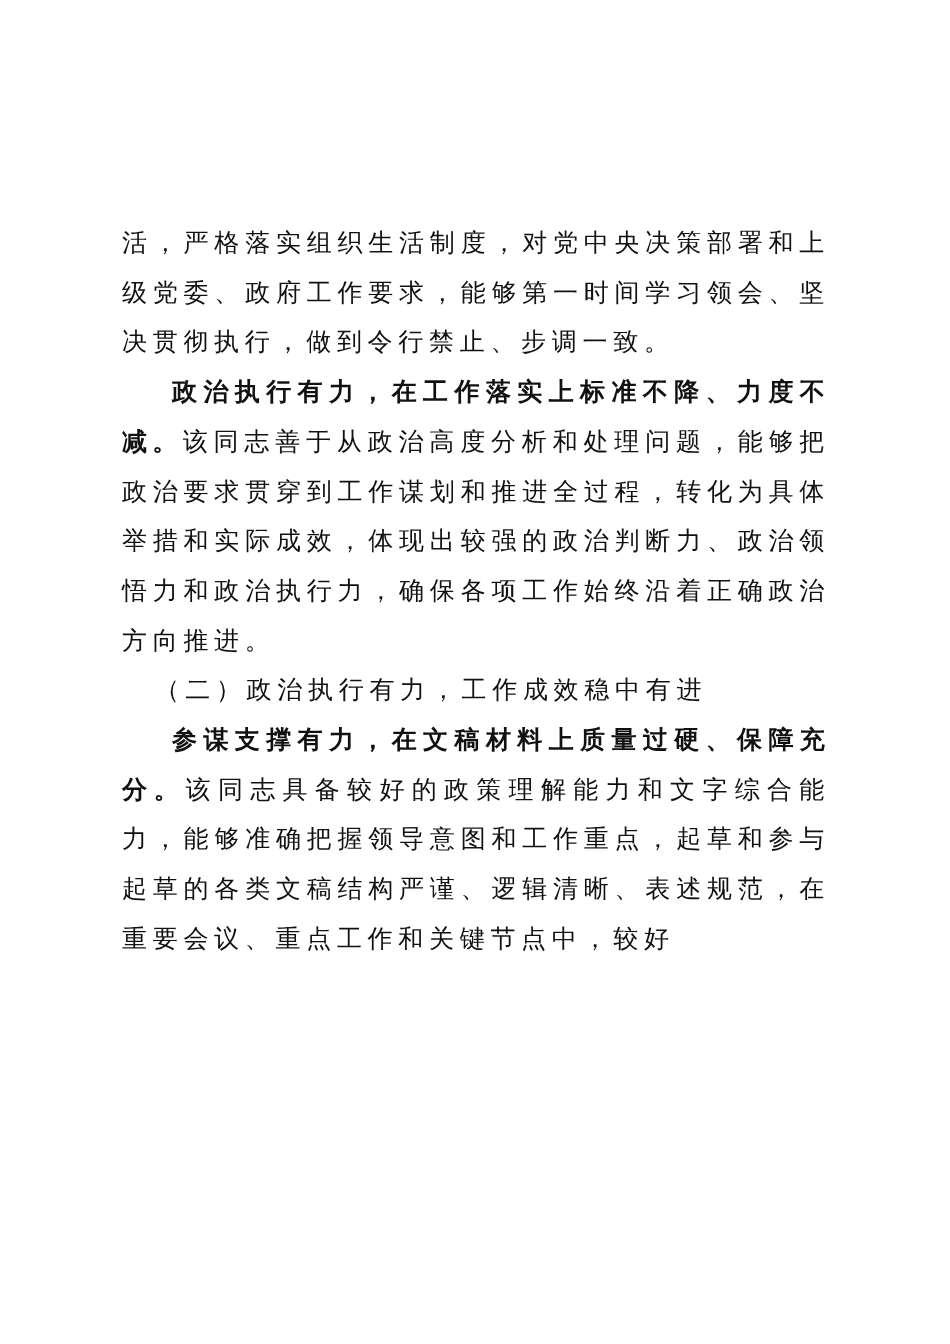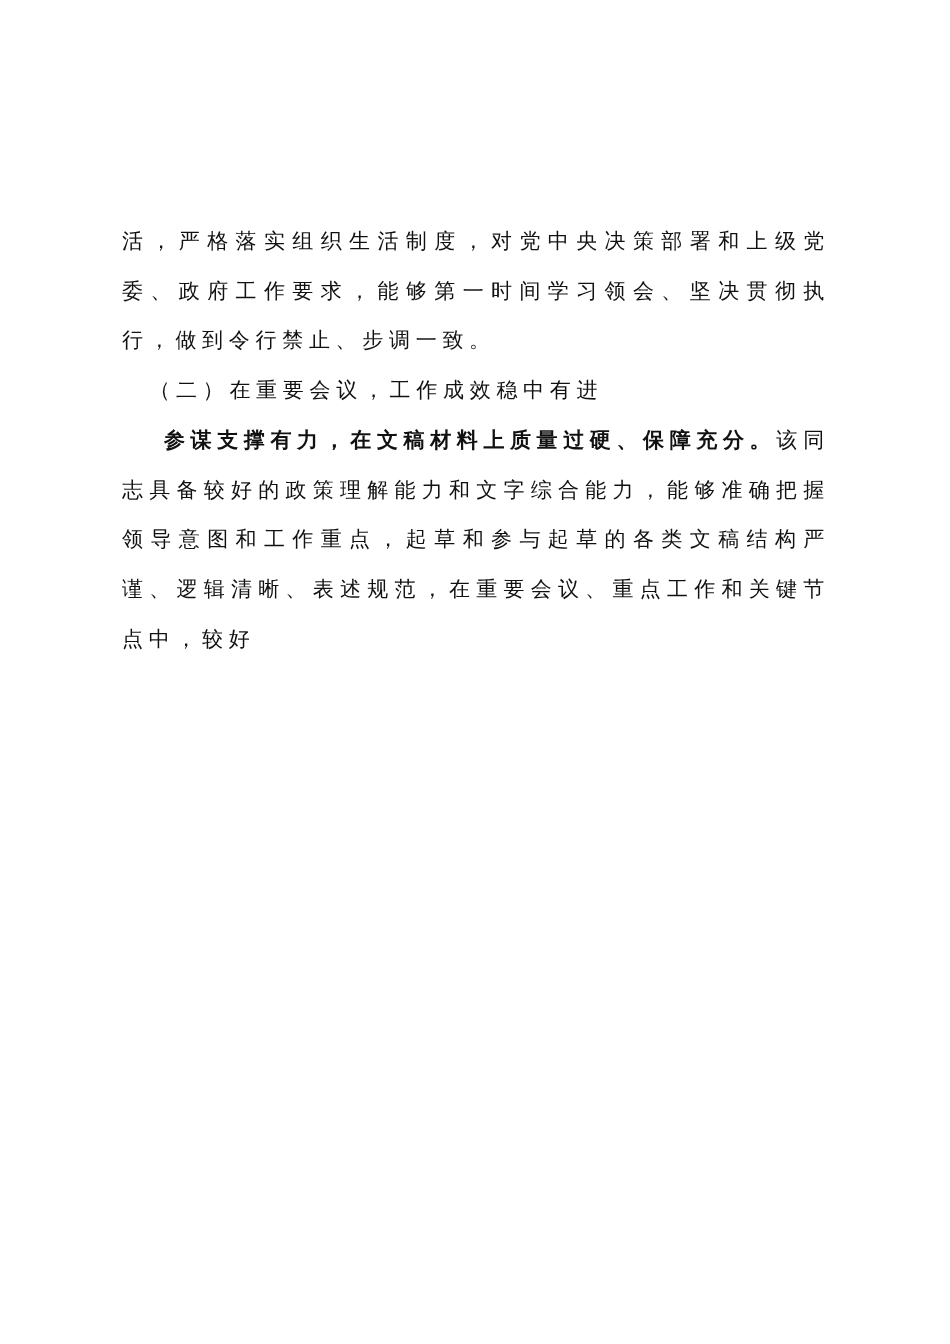"活，严格落实组织生活制度，对党中央决策部署和上级党委、政府工作要求，能够第一时间" .content { font-family: Liberation Mono, monospace -> Liberation Serif, serif; font-size: 21px -> 25px }
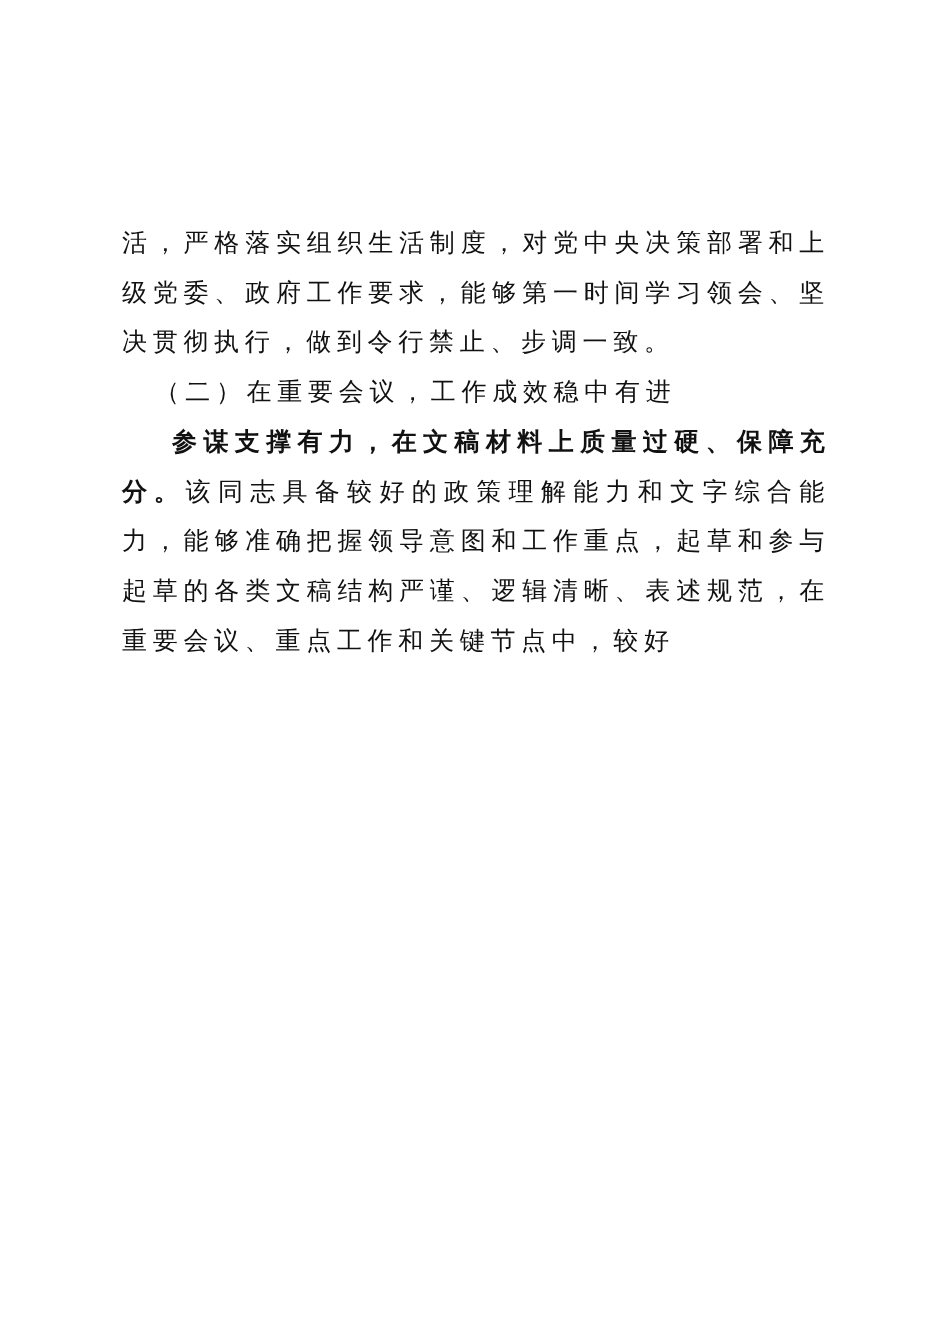"政治执行有力，在工作落实上标准不降、力度不减。该同志善于从政治高度分析和处理问题" p.para { html: none -> <p> <span>政治执行有力，在工作落实上标准不降、力度不减。</span><span>该同志善于从政治高度分析和处理问题，能够把政治要求贯穿到工作谋划和推进全过程，转化为具体举措和实际成效，体现出较强的政治判断力、政治领悟力和政治执行力，确保各项工作始终沿着正确政治方向推进。</span> </p> }
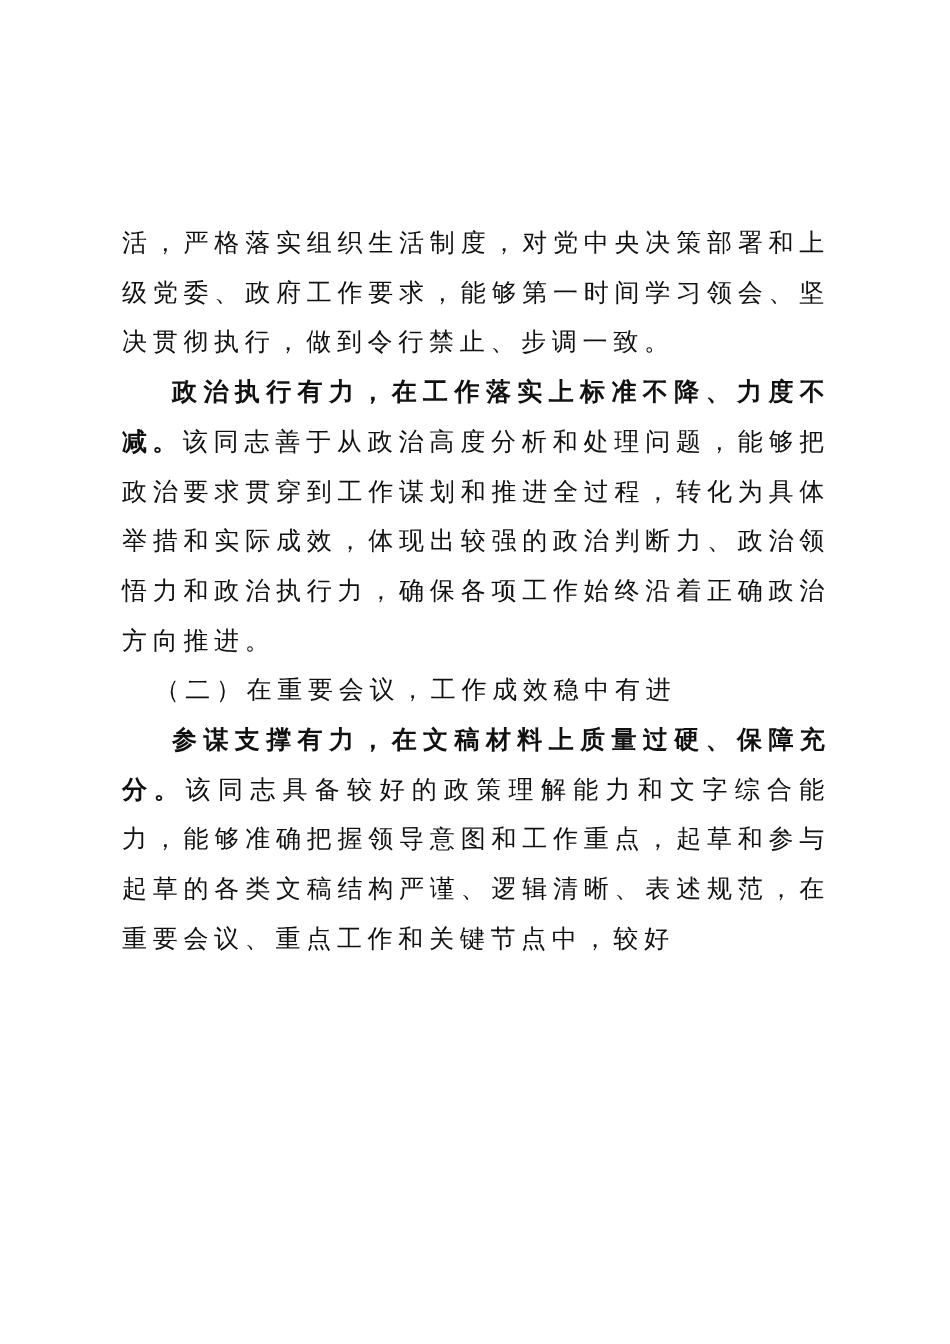"（二）在重要会议，工作成效稳中有进" span { text: 在重要会议 -> 政治执行有力 }
